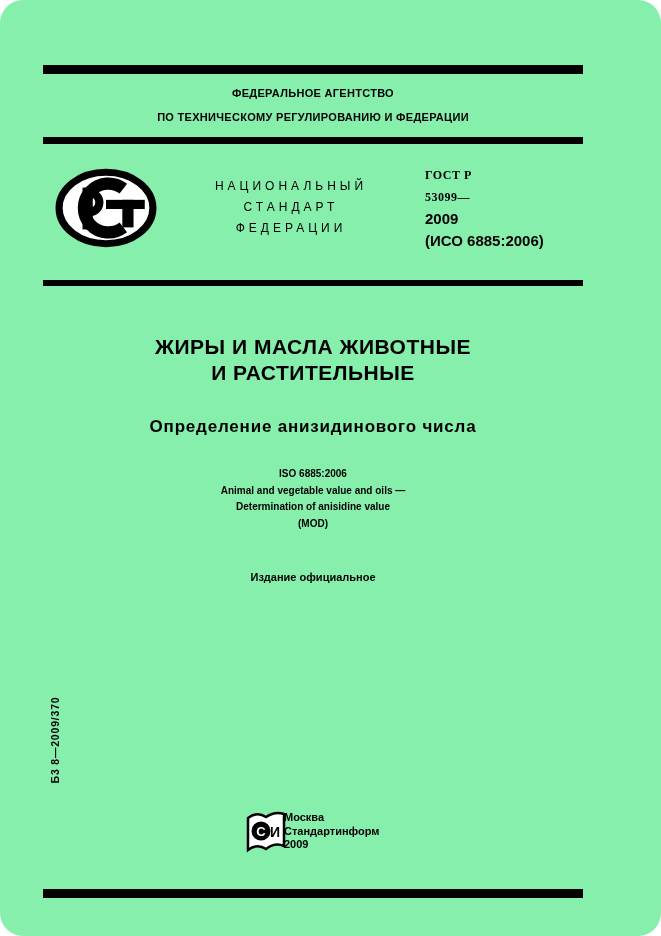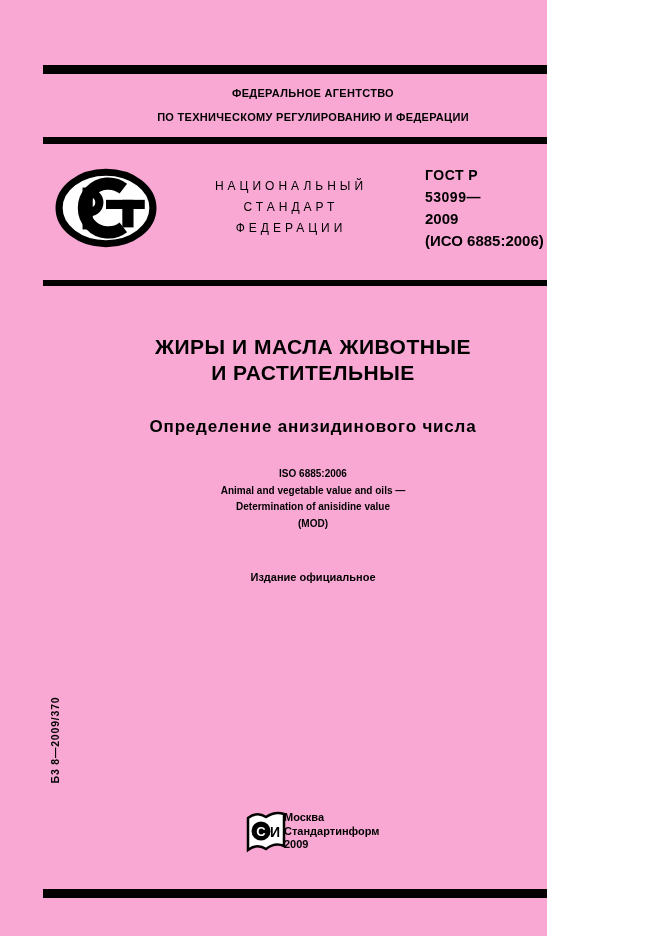"ФЕДЕРАЛЬНОЕ АГЕНТСТВО" .page { background: #f9a8d4 -> #86efac; border-radius: none -> 23px; width: 547px -> 661px }
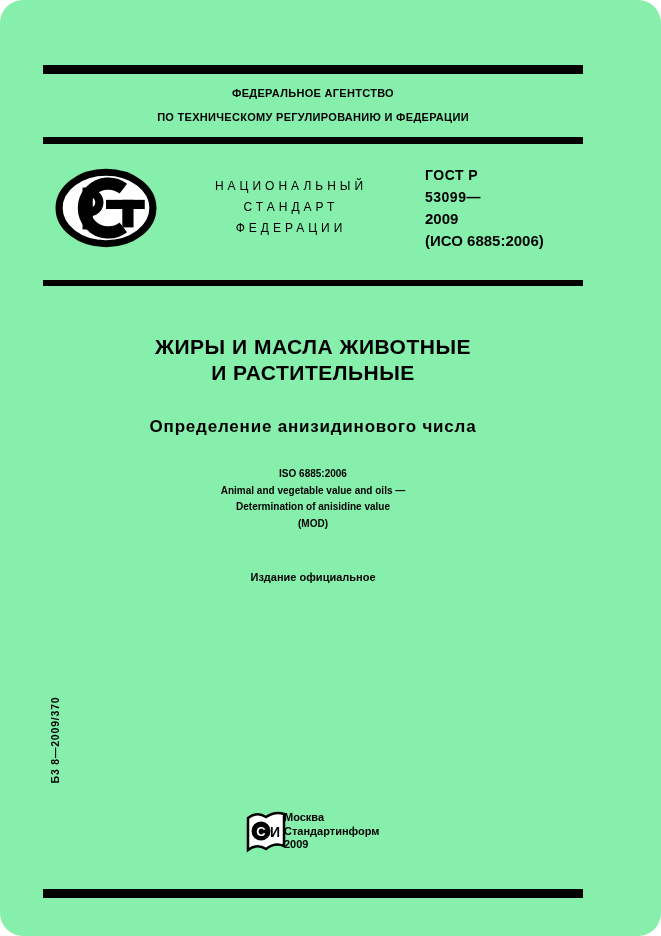"ГОСТ Р" .gost .big { font-family: none -> Liberation Serif, serif; font-size: 14px -> 12px }
